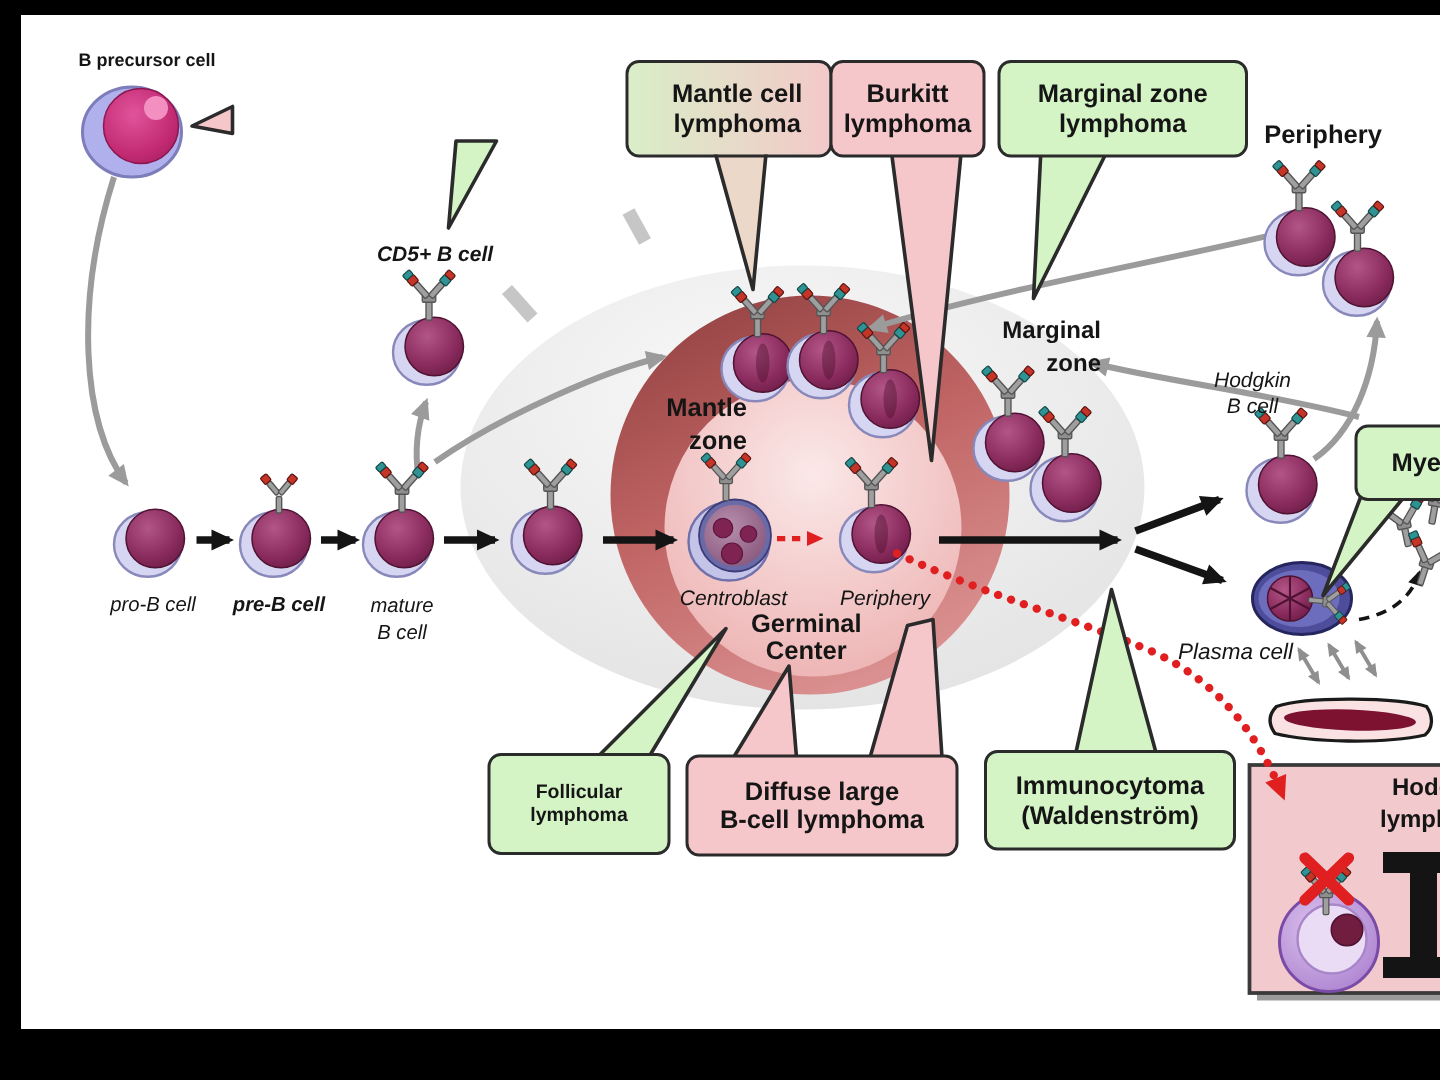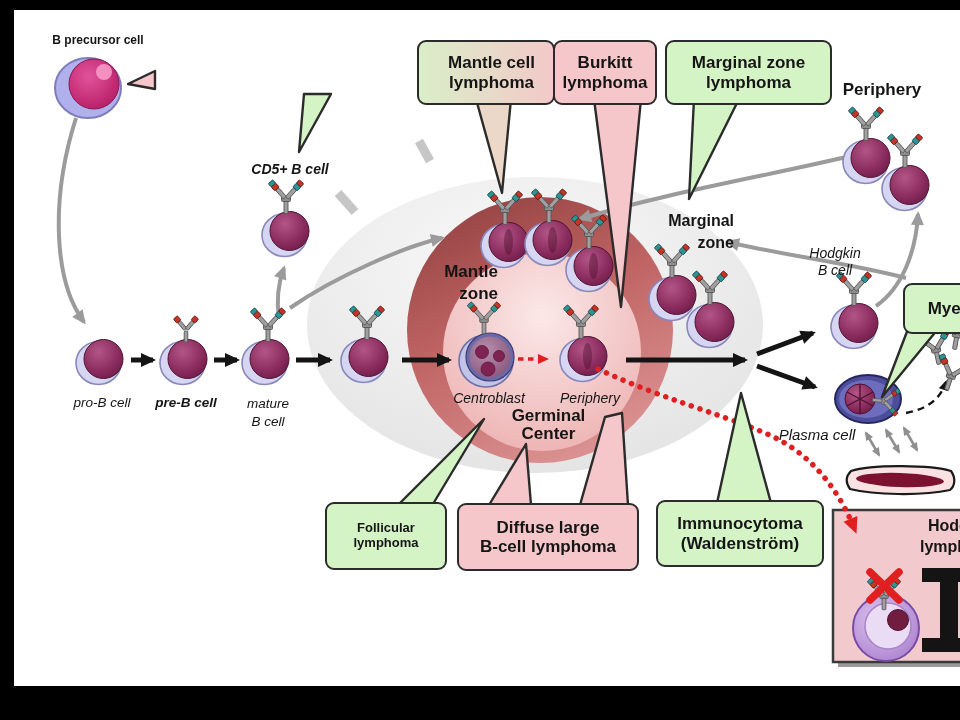"Germinal" div.lbl { left: 491px -> 480px }
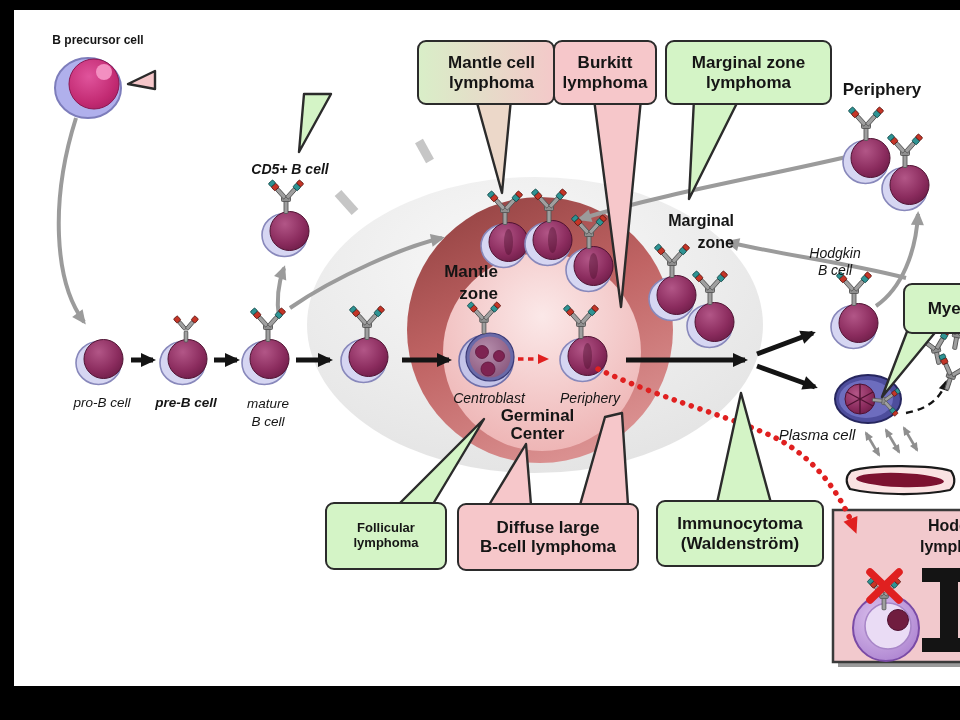"Plasma cell" div.lbl { text-align: none -> right }
